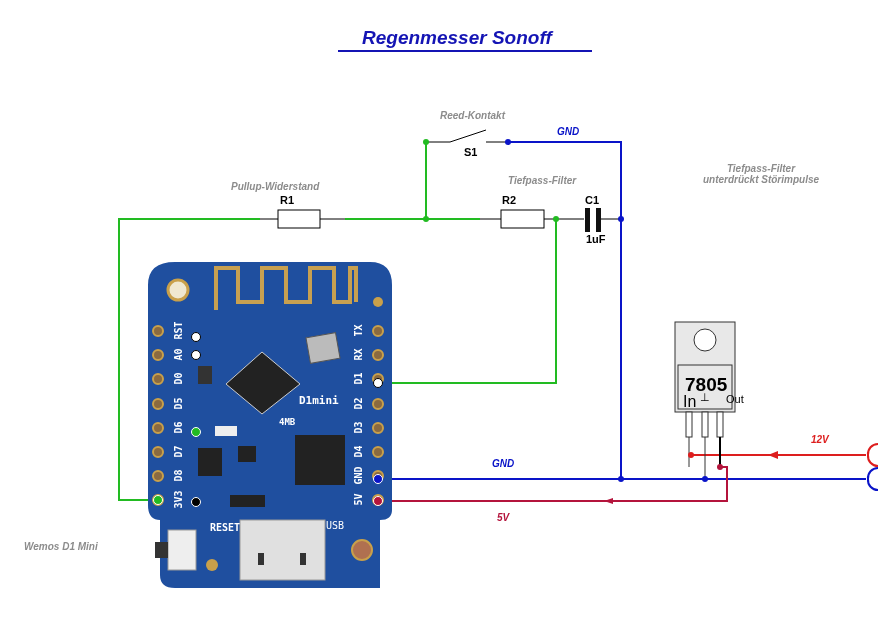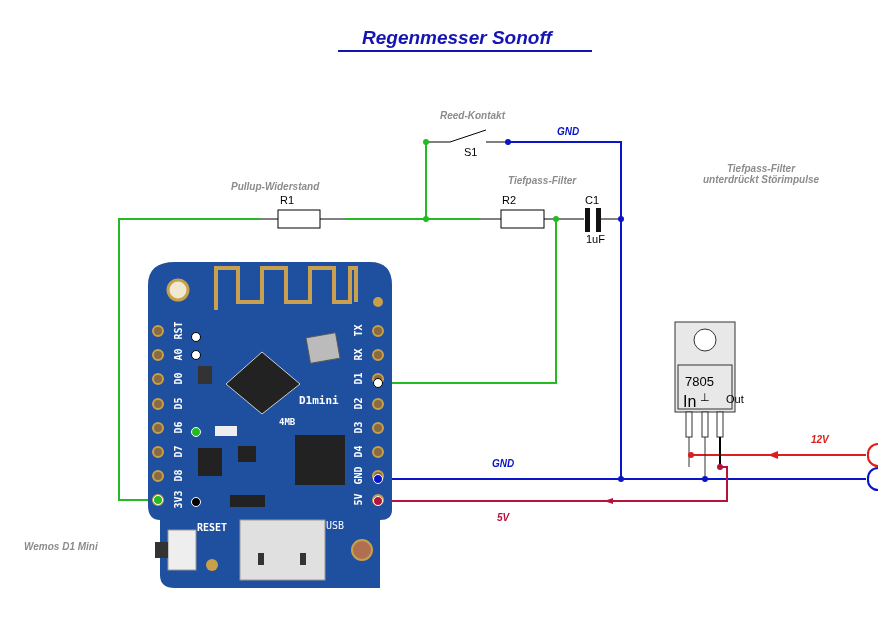"S1" .comp { font-weight: none -> bold }
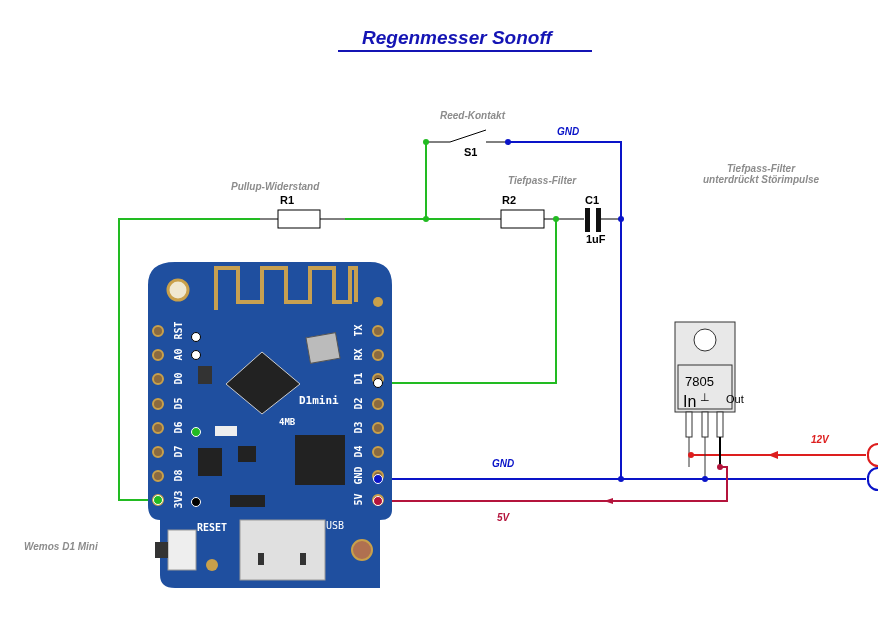"7805" div.abs { font-size: 13px -> 19px; font-weight: none -> bold }
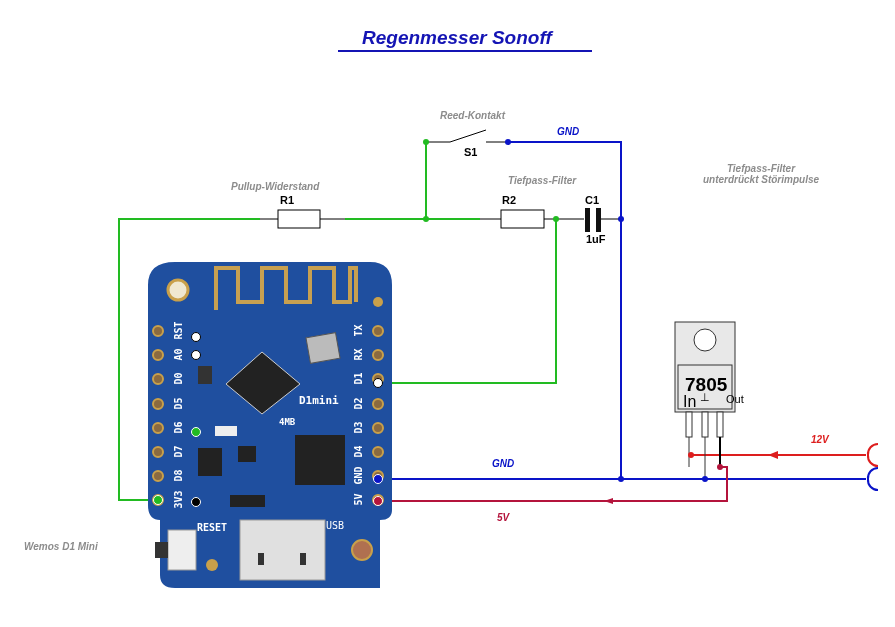"RESET" div.abs { left: 197px -> 210px }
